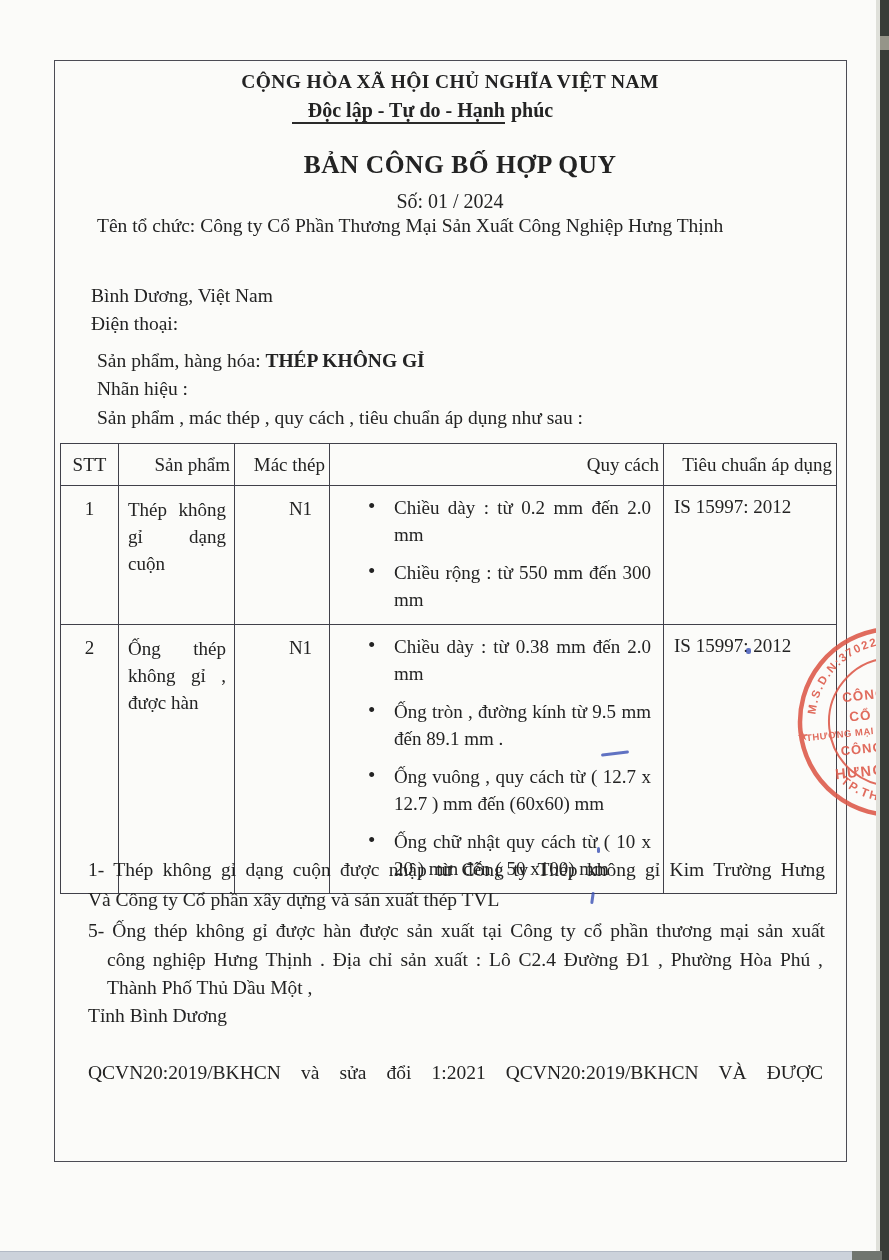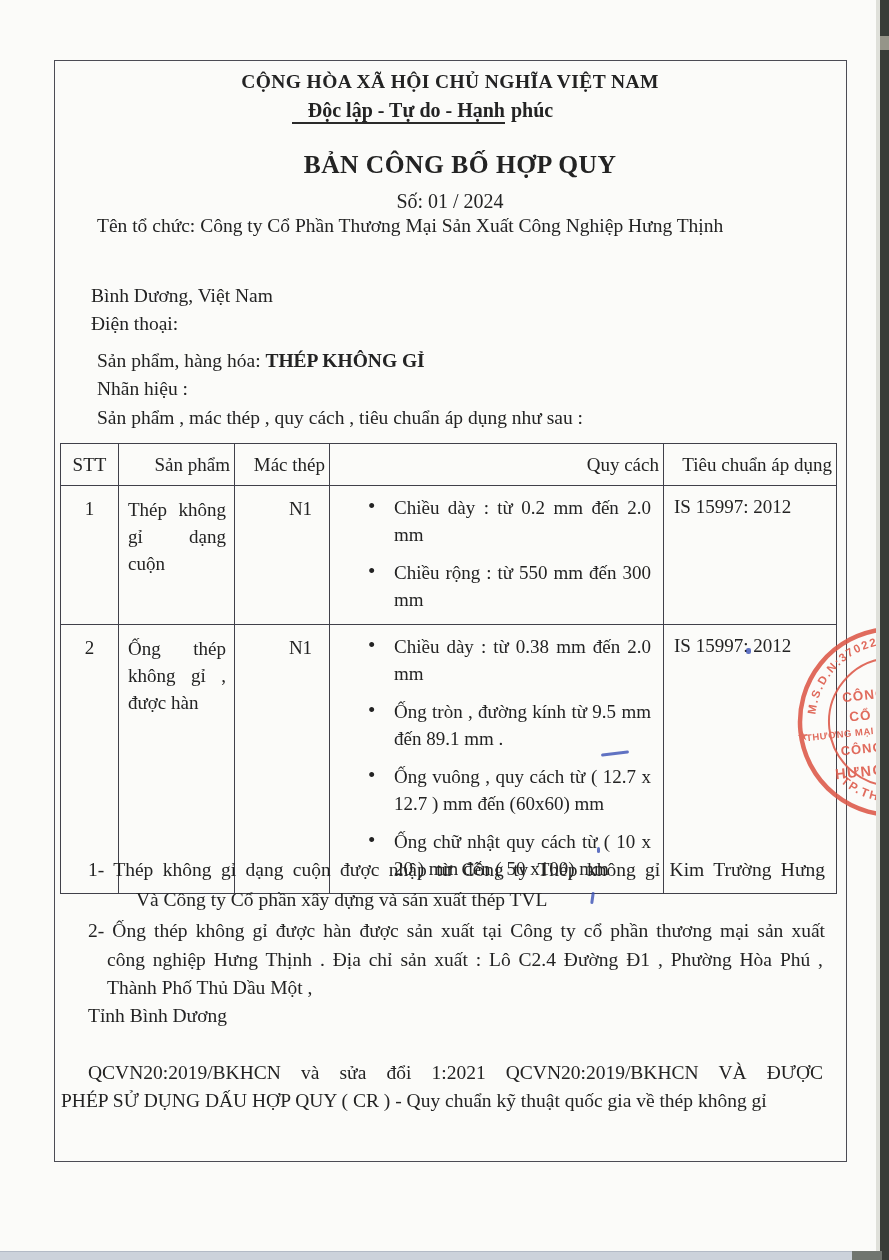"Và Công ty Cổ phần" .n1l2 { margin-left: 48px -> none }
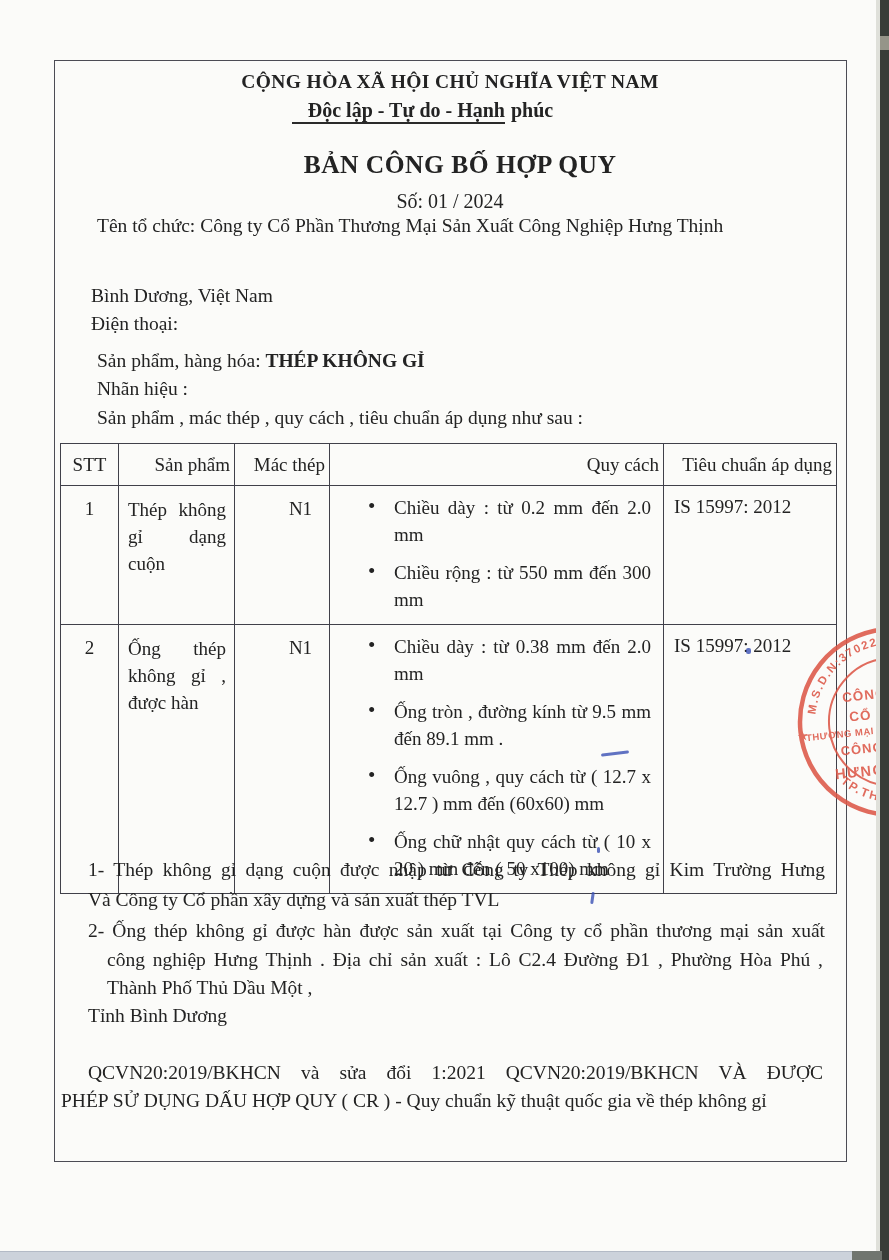"2- Ống thép không gỉ" div.abs { text: 2- -> 5- }
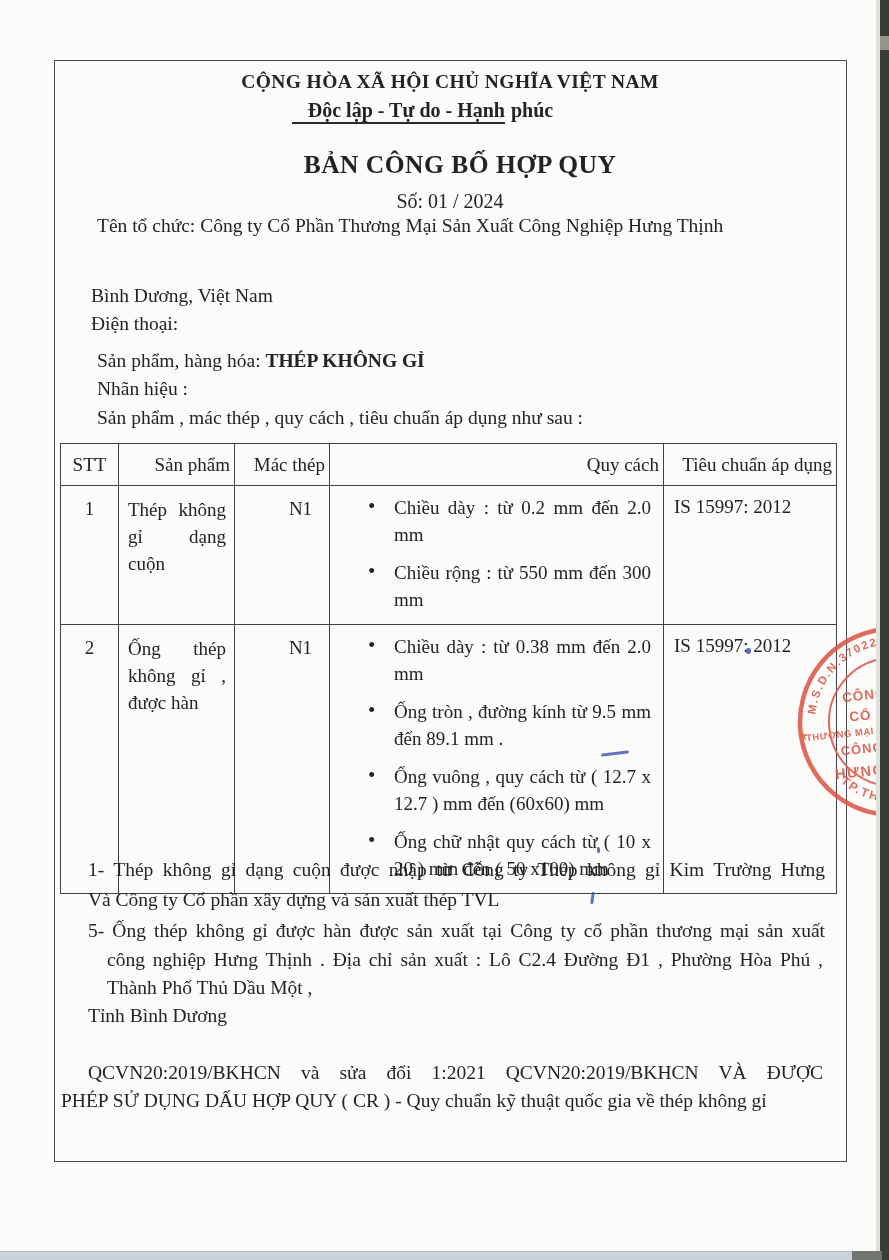"PHÉP SỬ DỤNG DẤU HỢP" div.abs { html: <div>PHÉP SỬ DỤNG DẤU HỢP QUY ( CR ) - Quy chuẩn kỹ thuật quốc gia về thép không gỉ</div> -> none }
